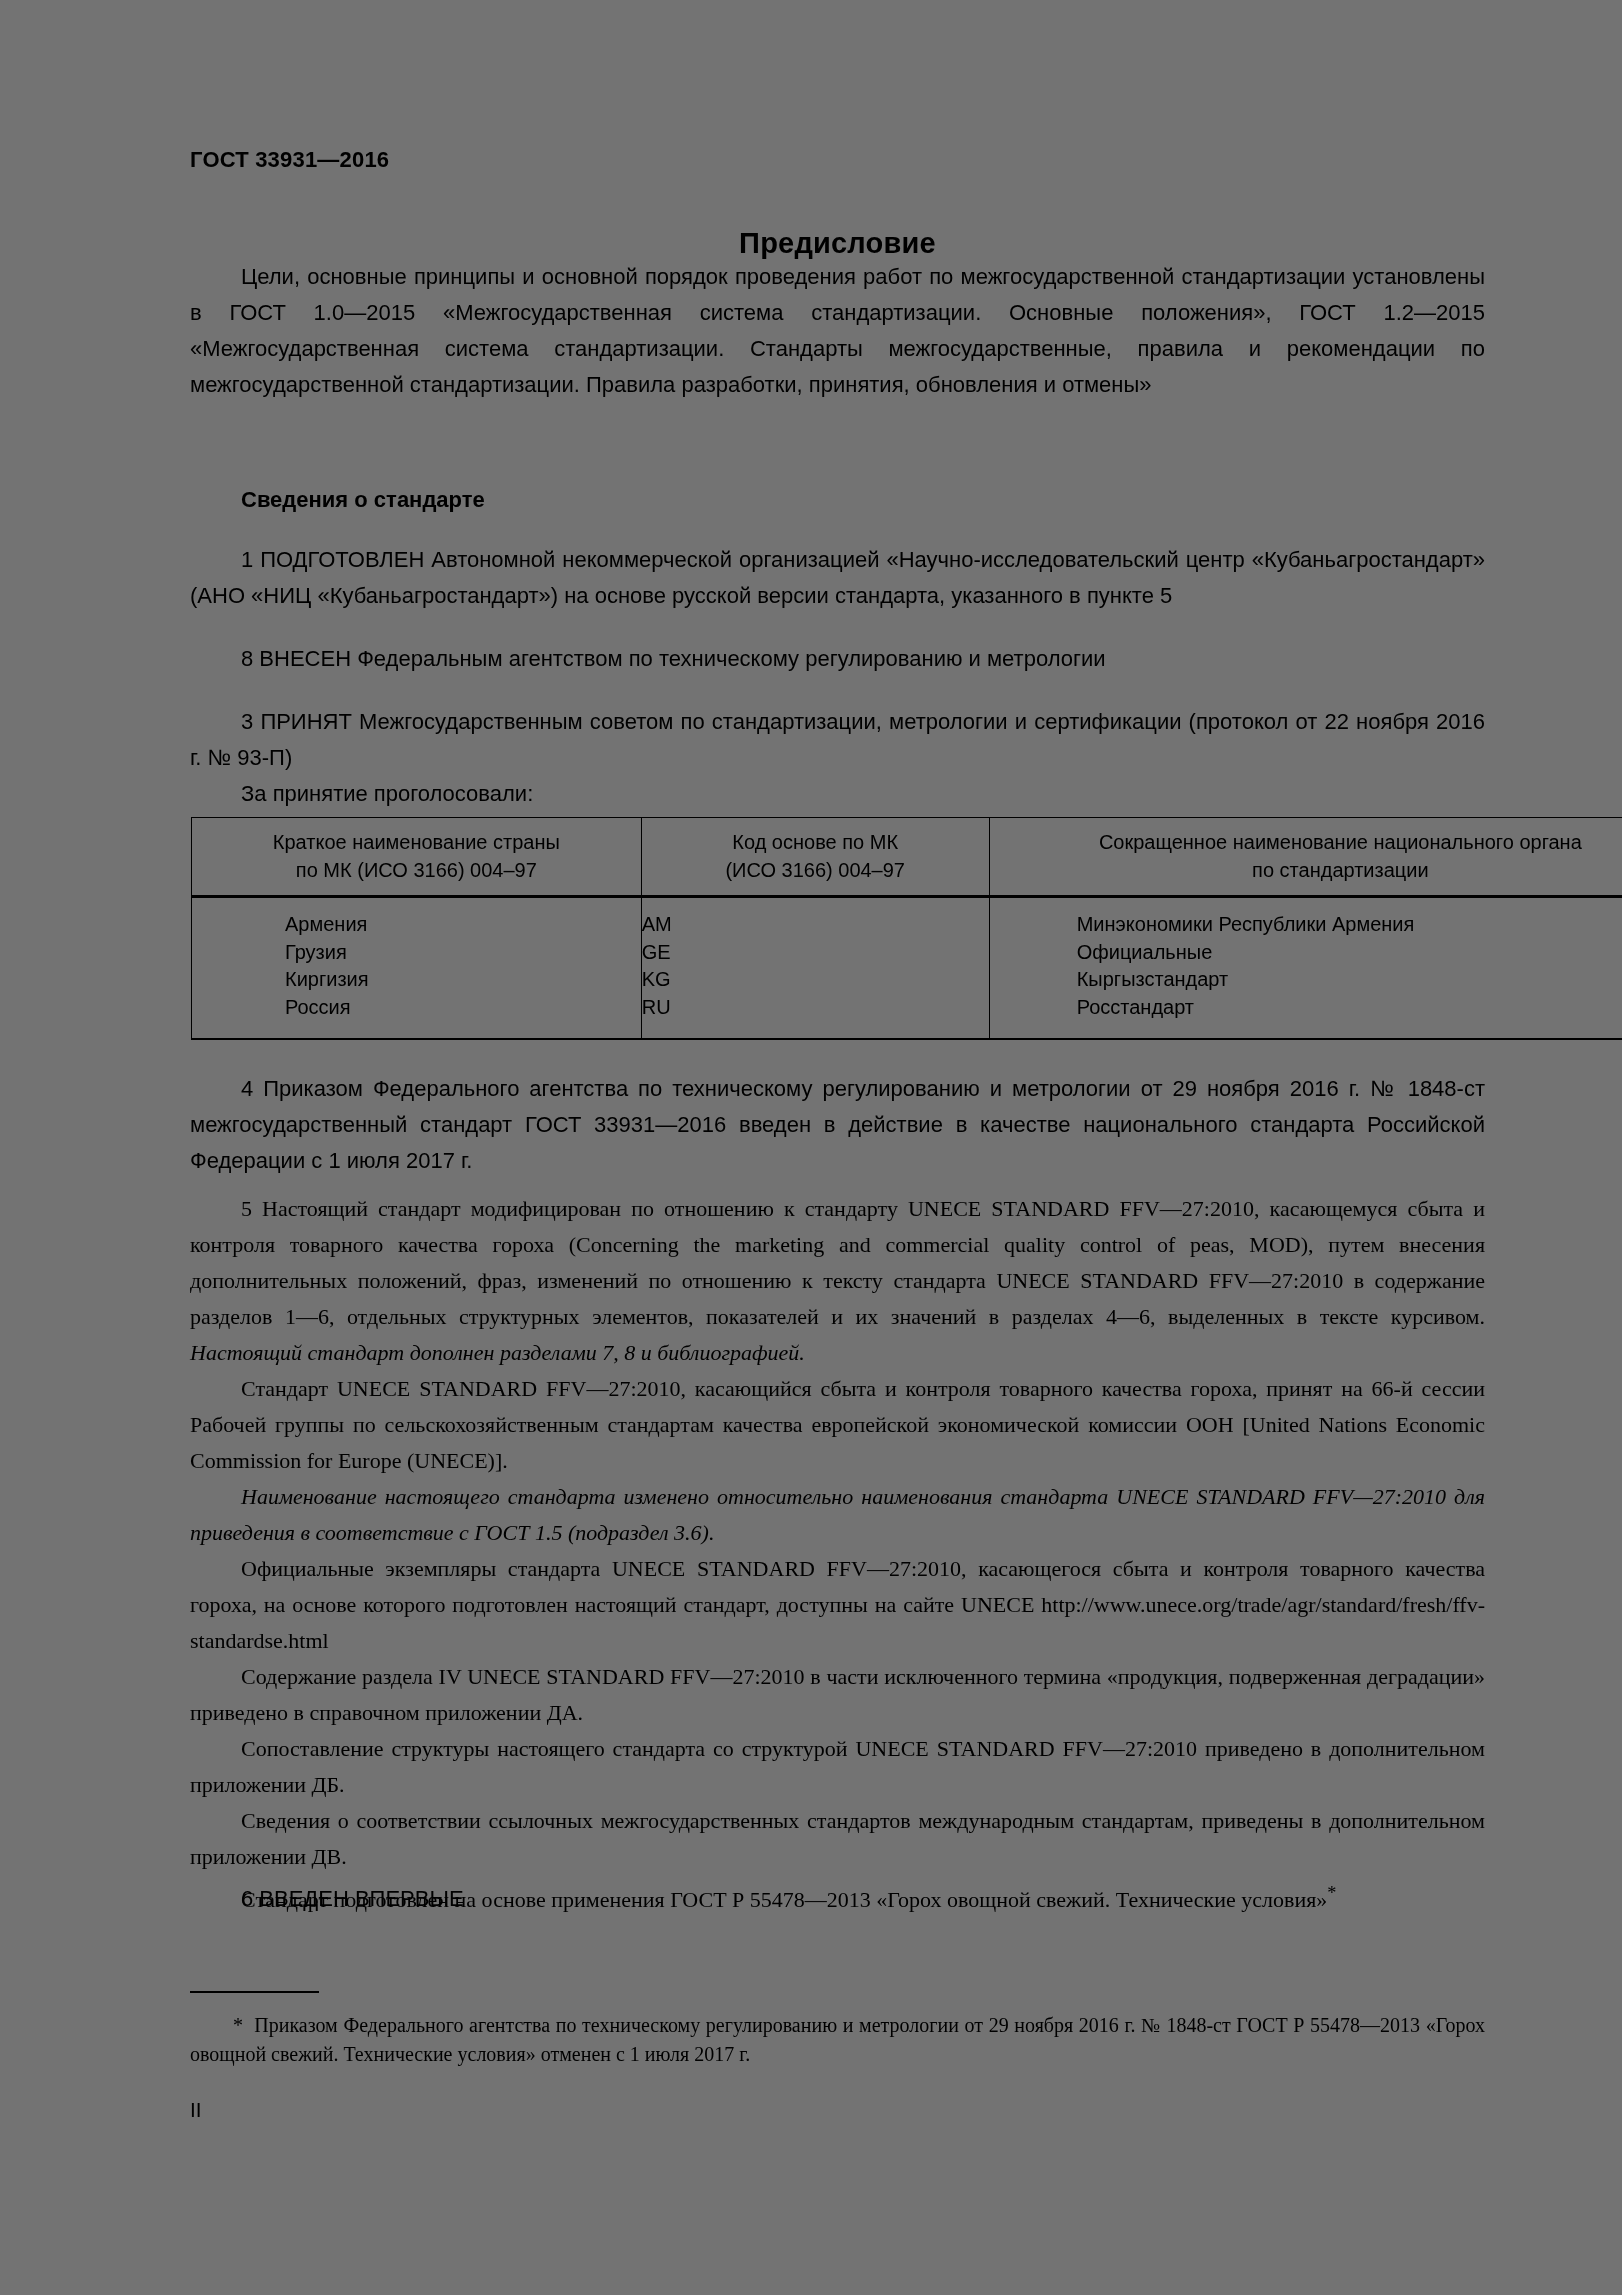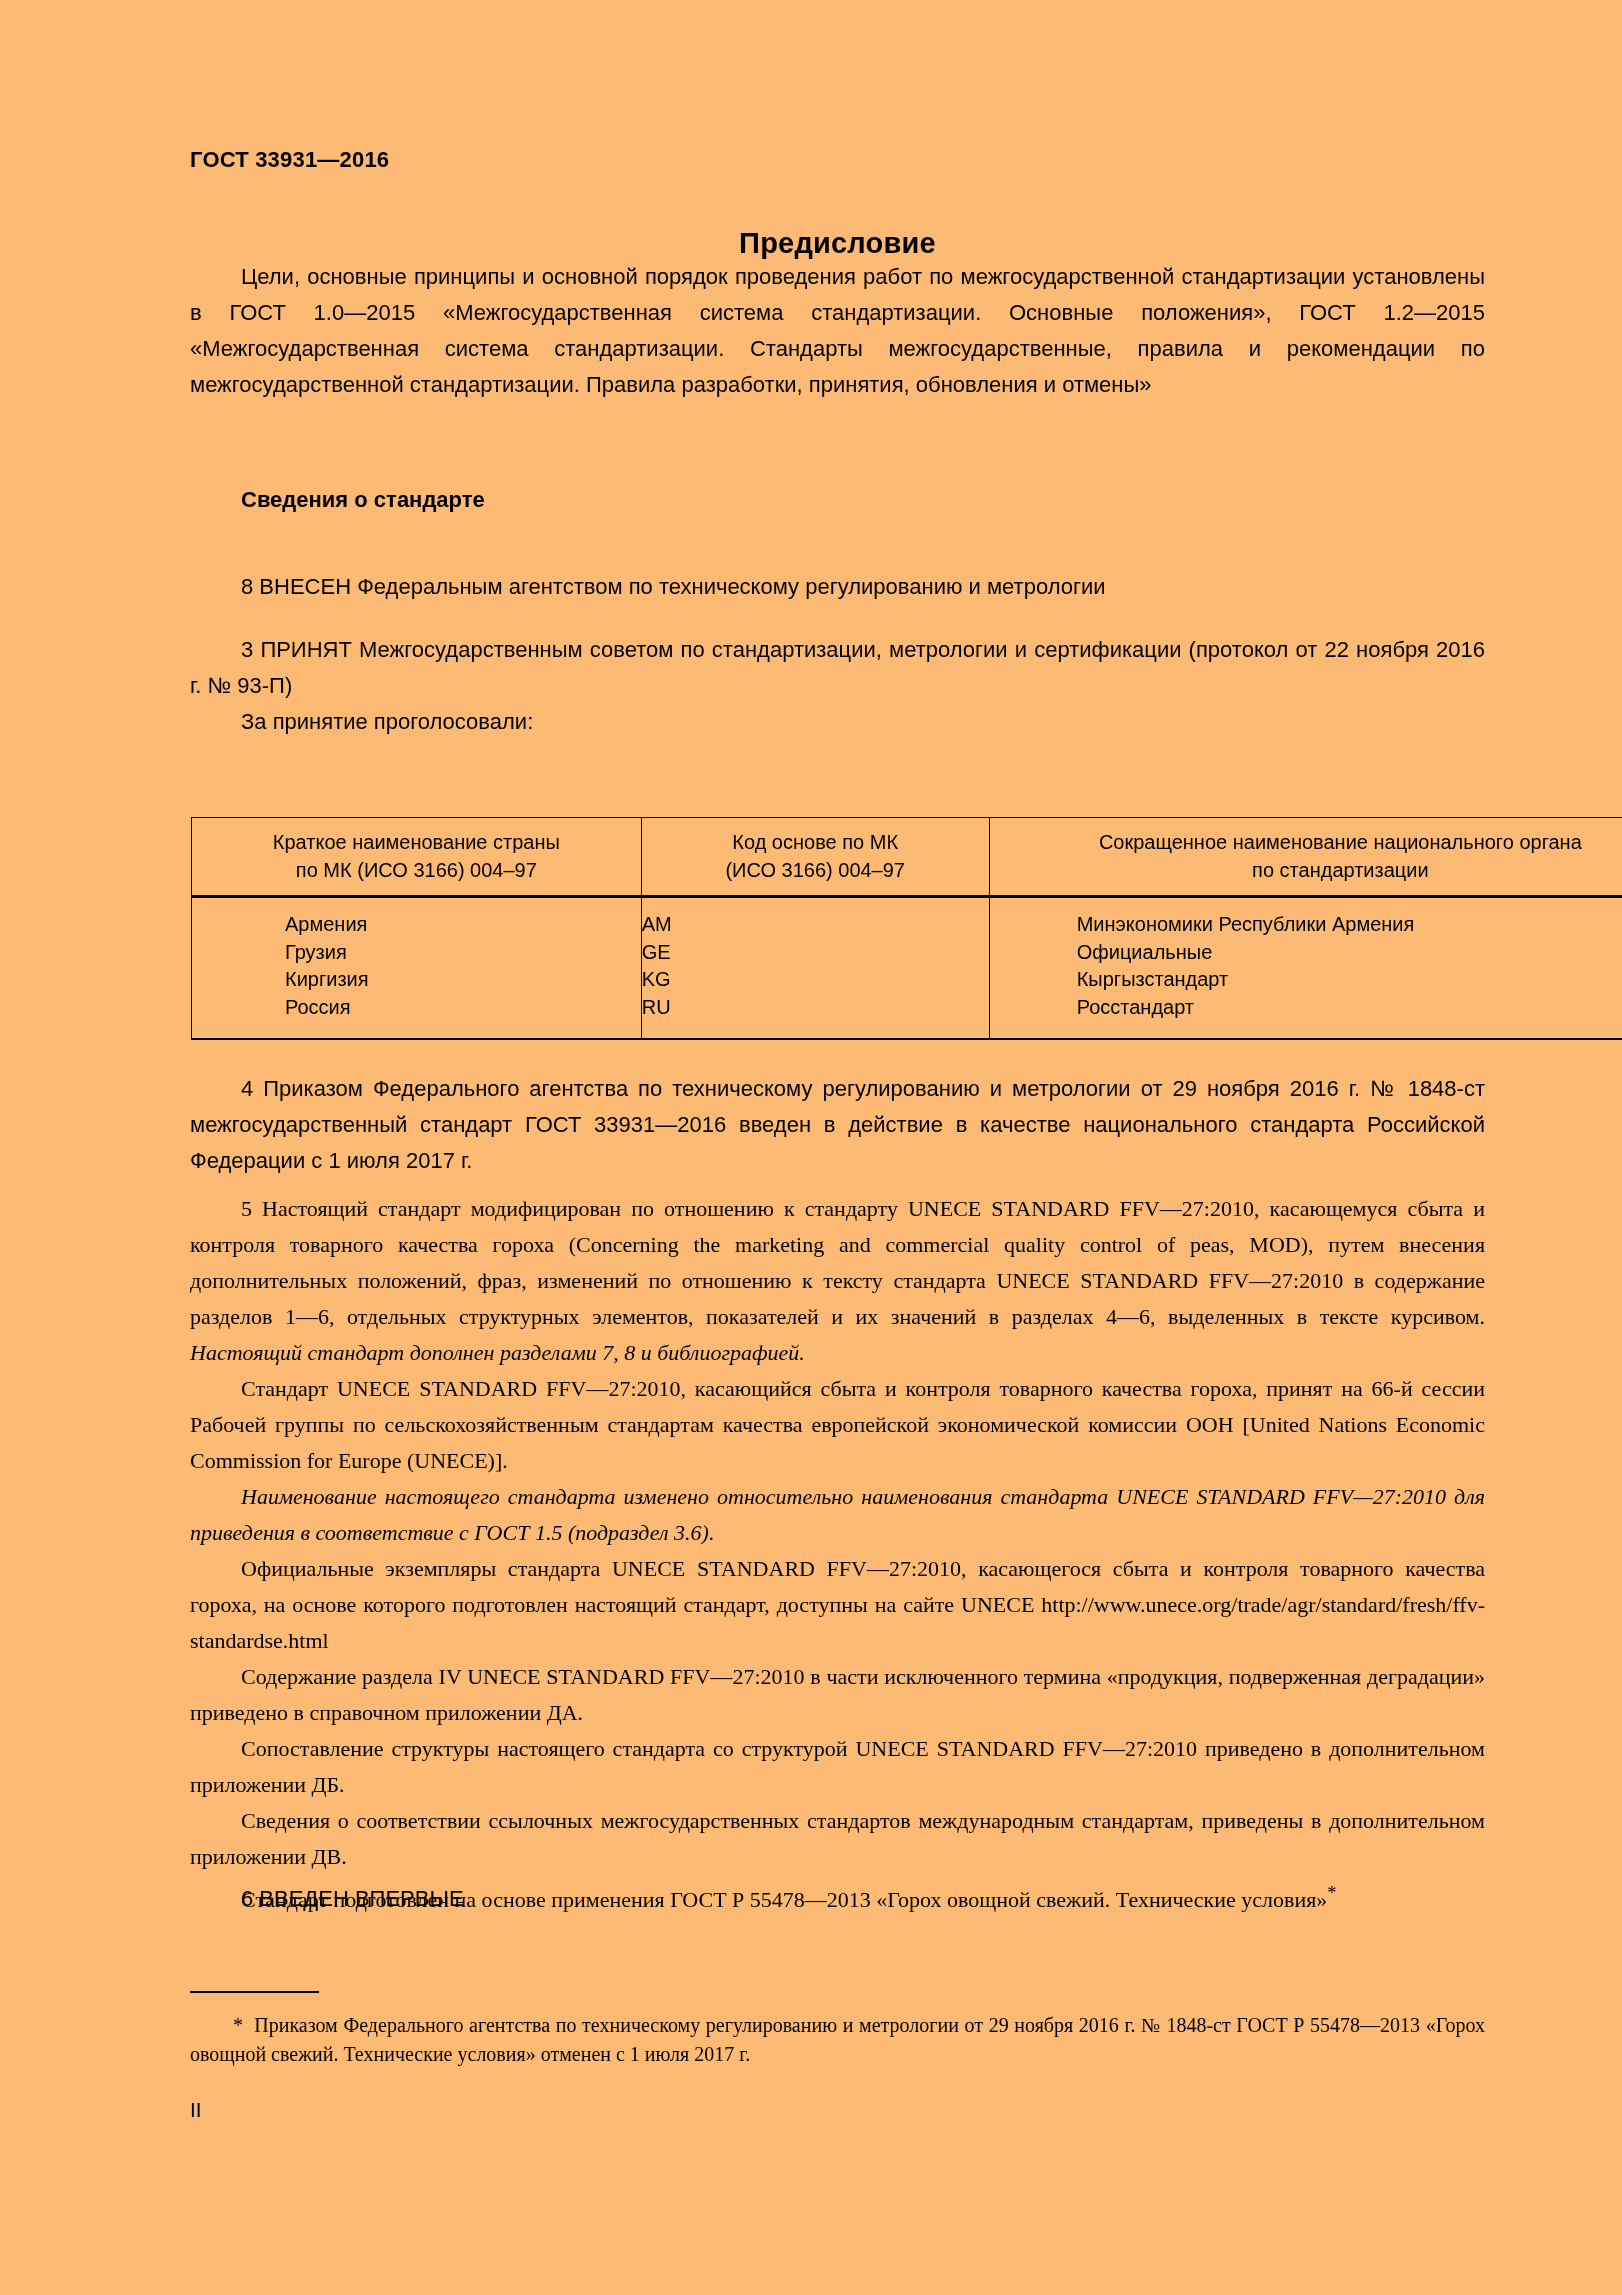"ГОСТ 33931—2016" .page { background: #fdba74 -> #737373 }
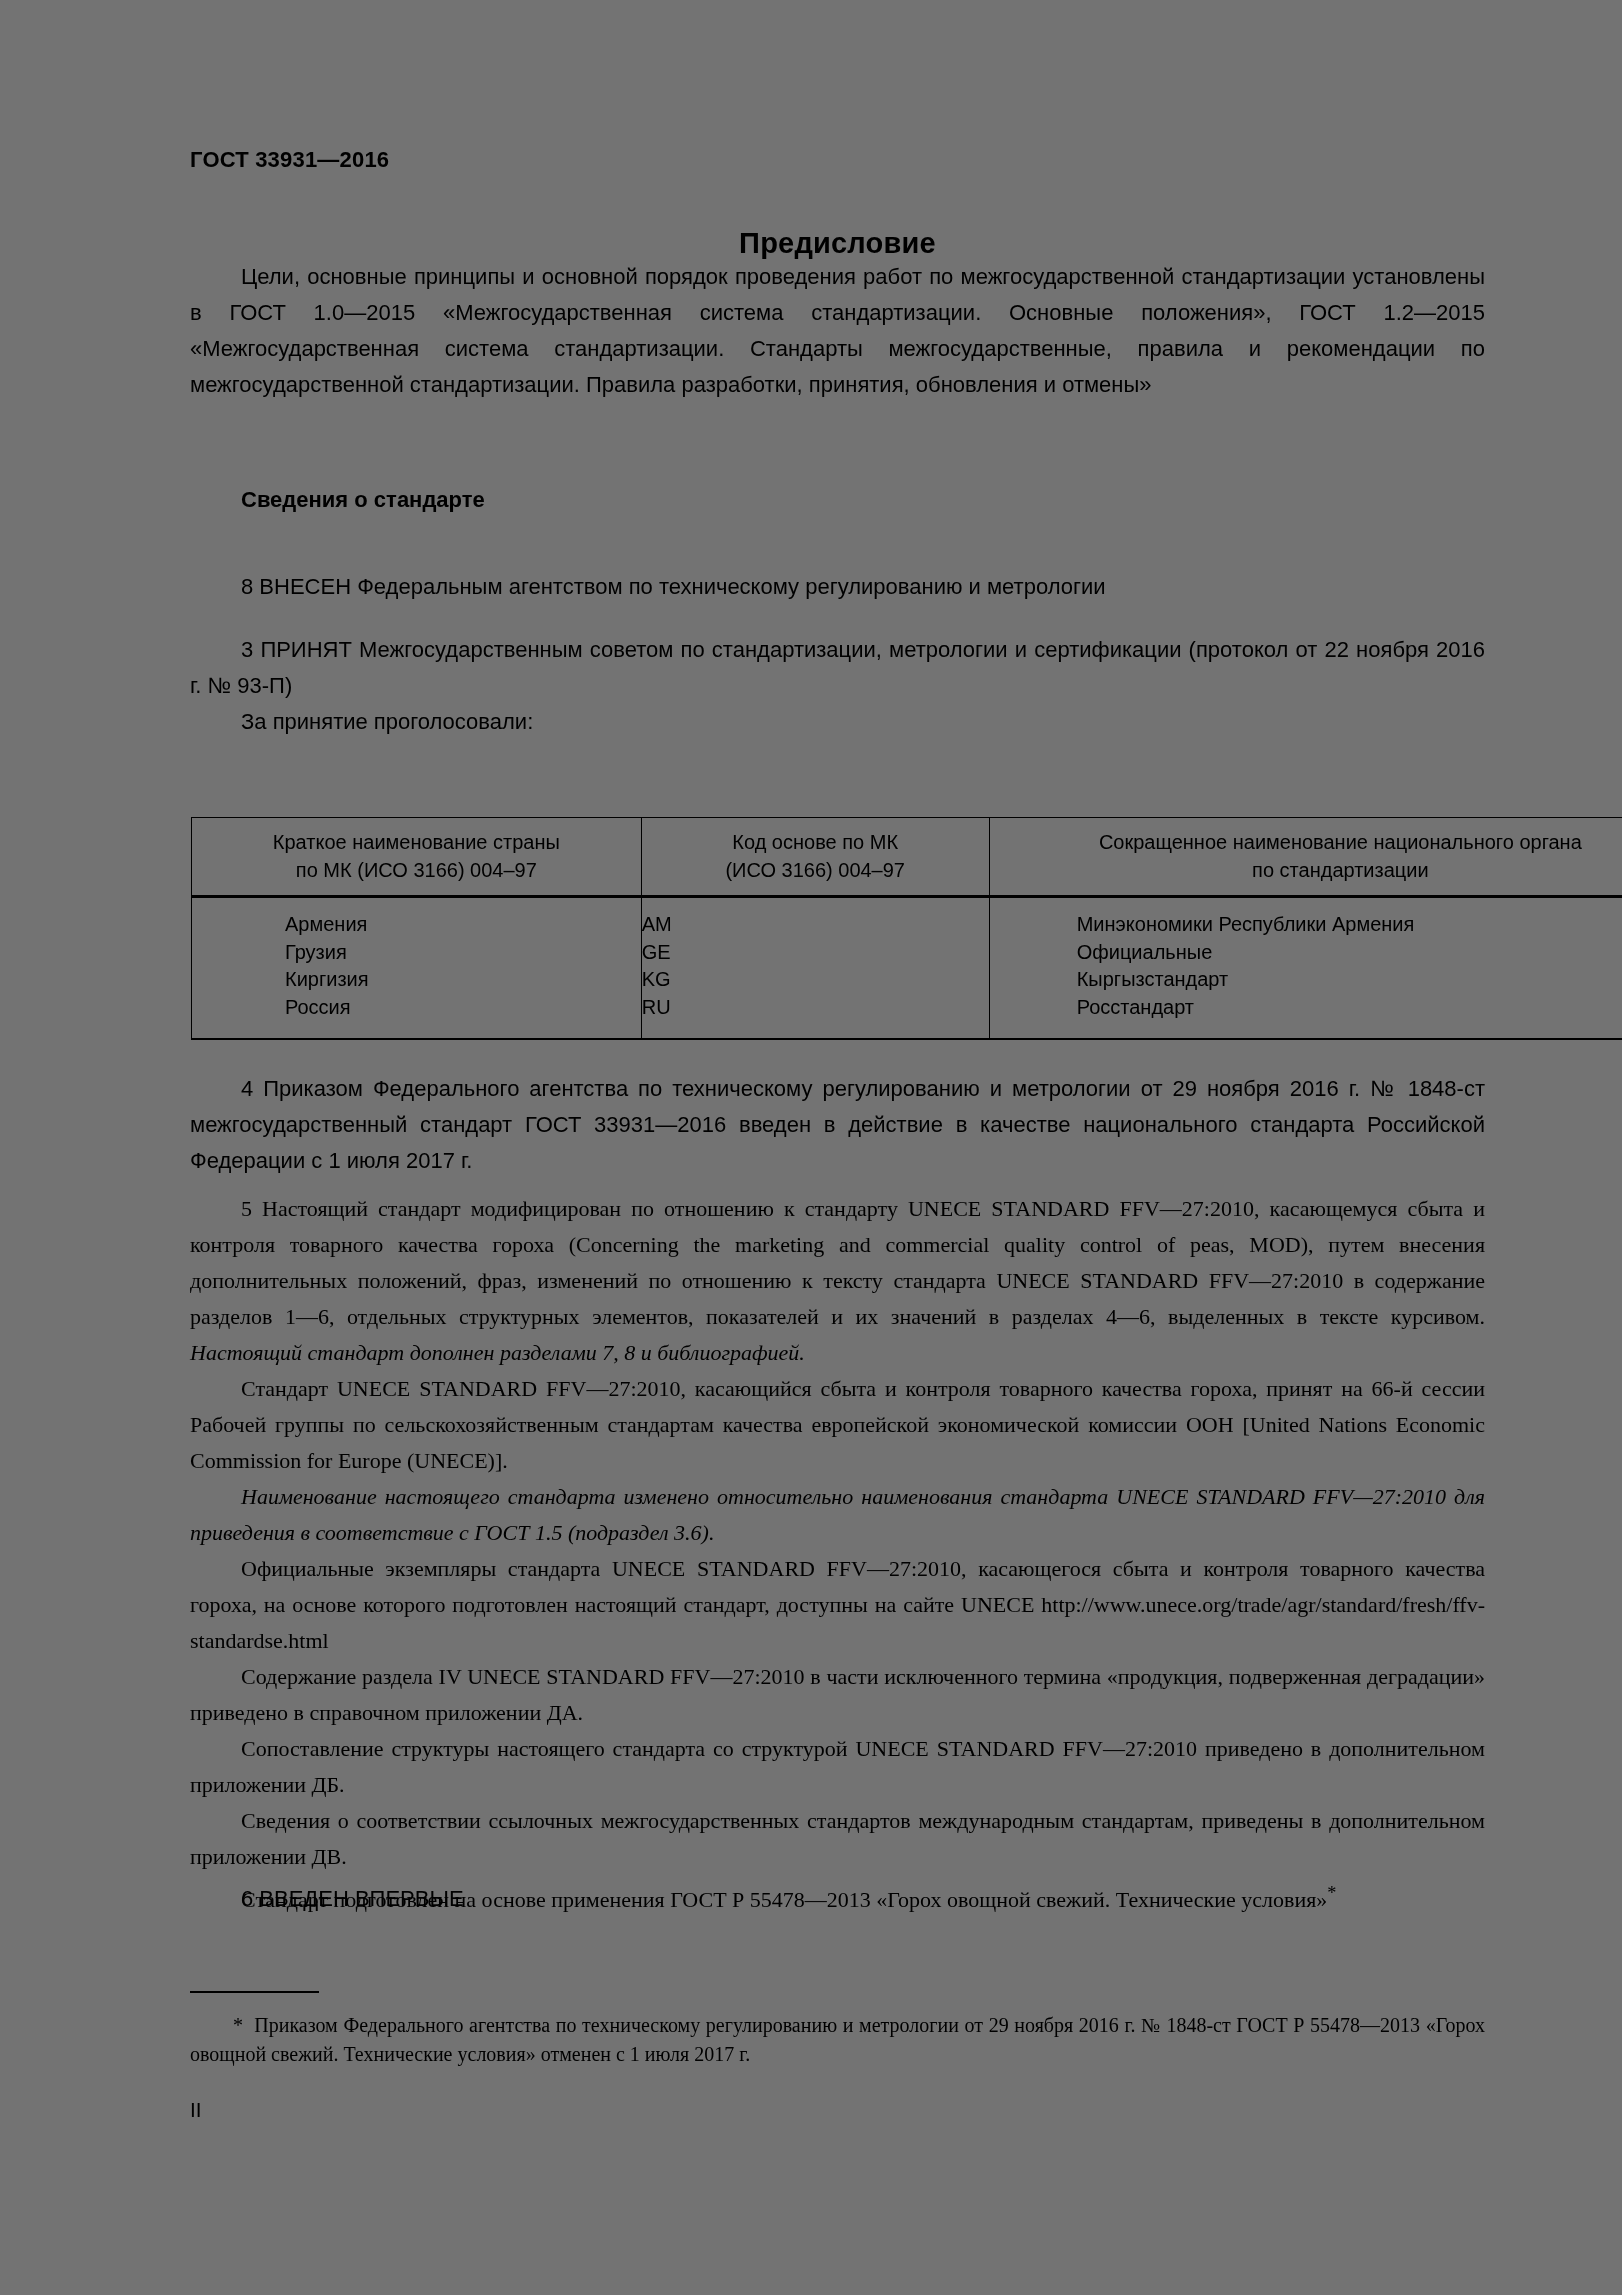"1 ПОДГОТОВЛЕН Автономной некоммерческой" p.indent { html: none -> <p>1 ПОДГОТОВЛЕН Автономной некоммерческой организацией «Научно-исследовательский центр «Кубаньагростандарт» (АНО «НИЦ «Кубаньагростандарт») на основе русской версии стандарта, указанного в пункте 5</p> }
